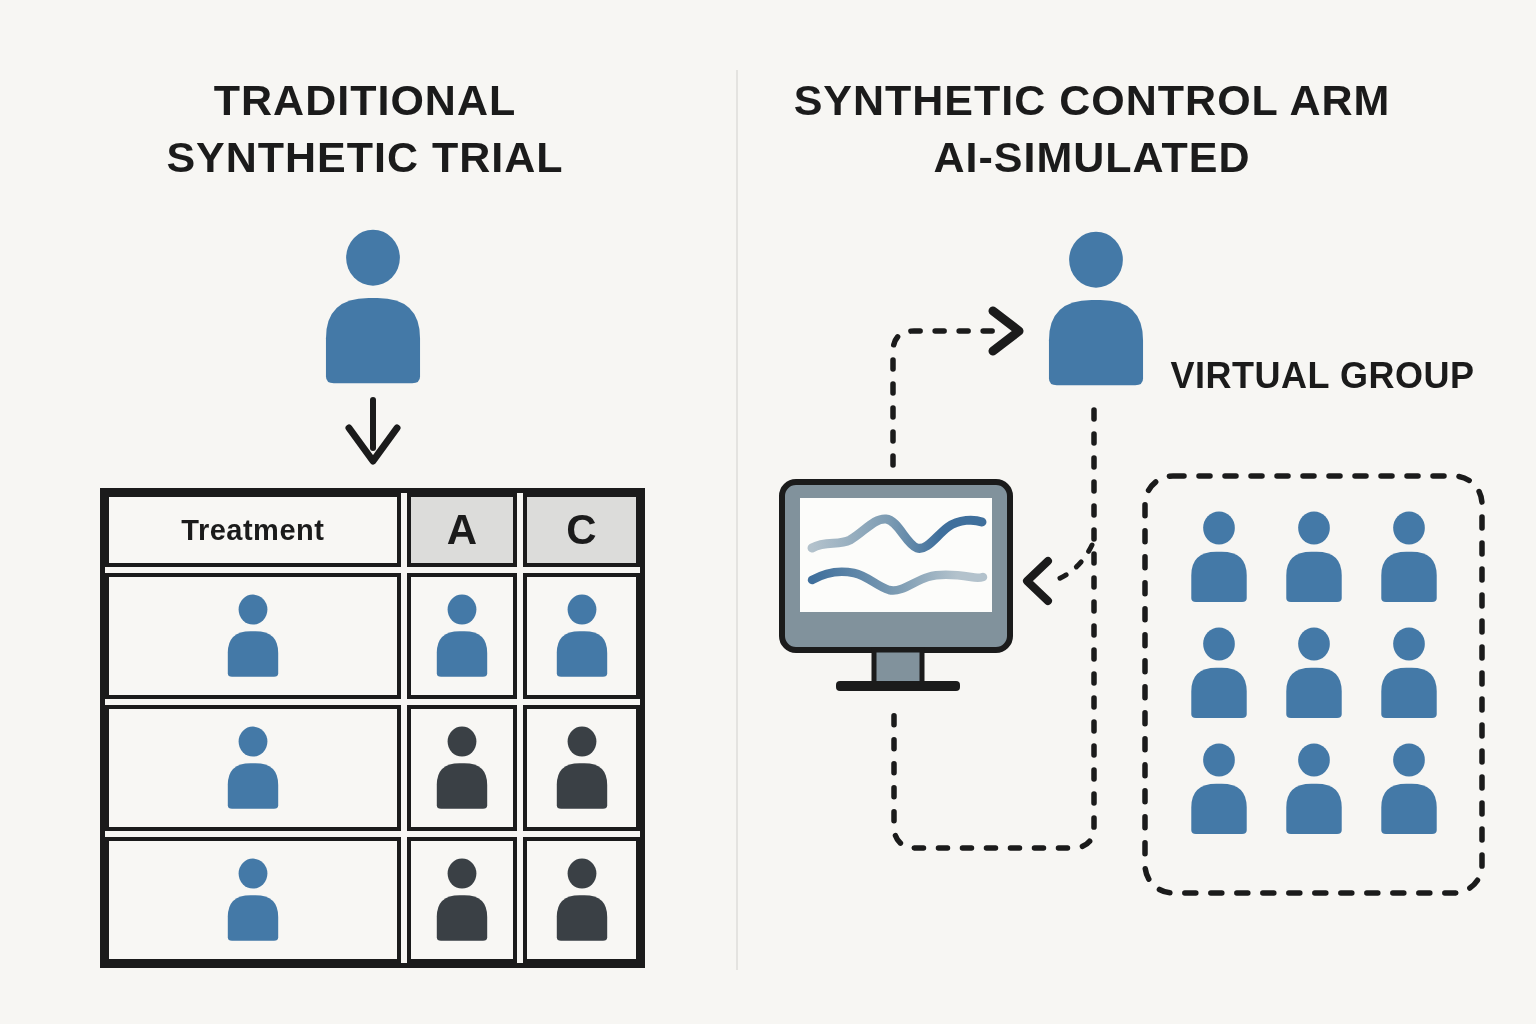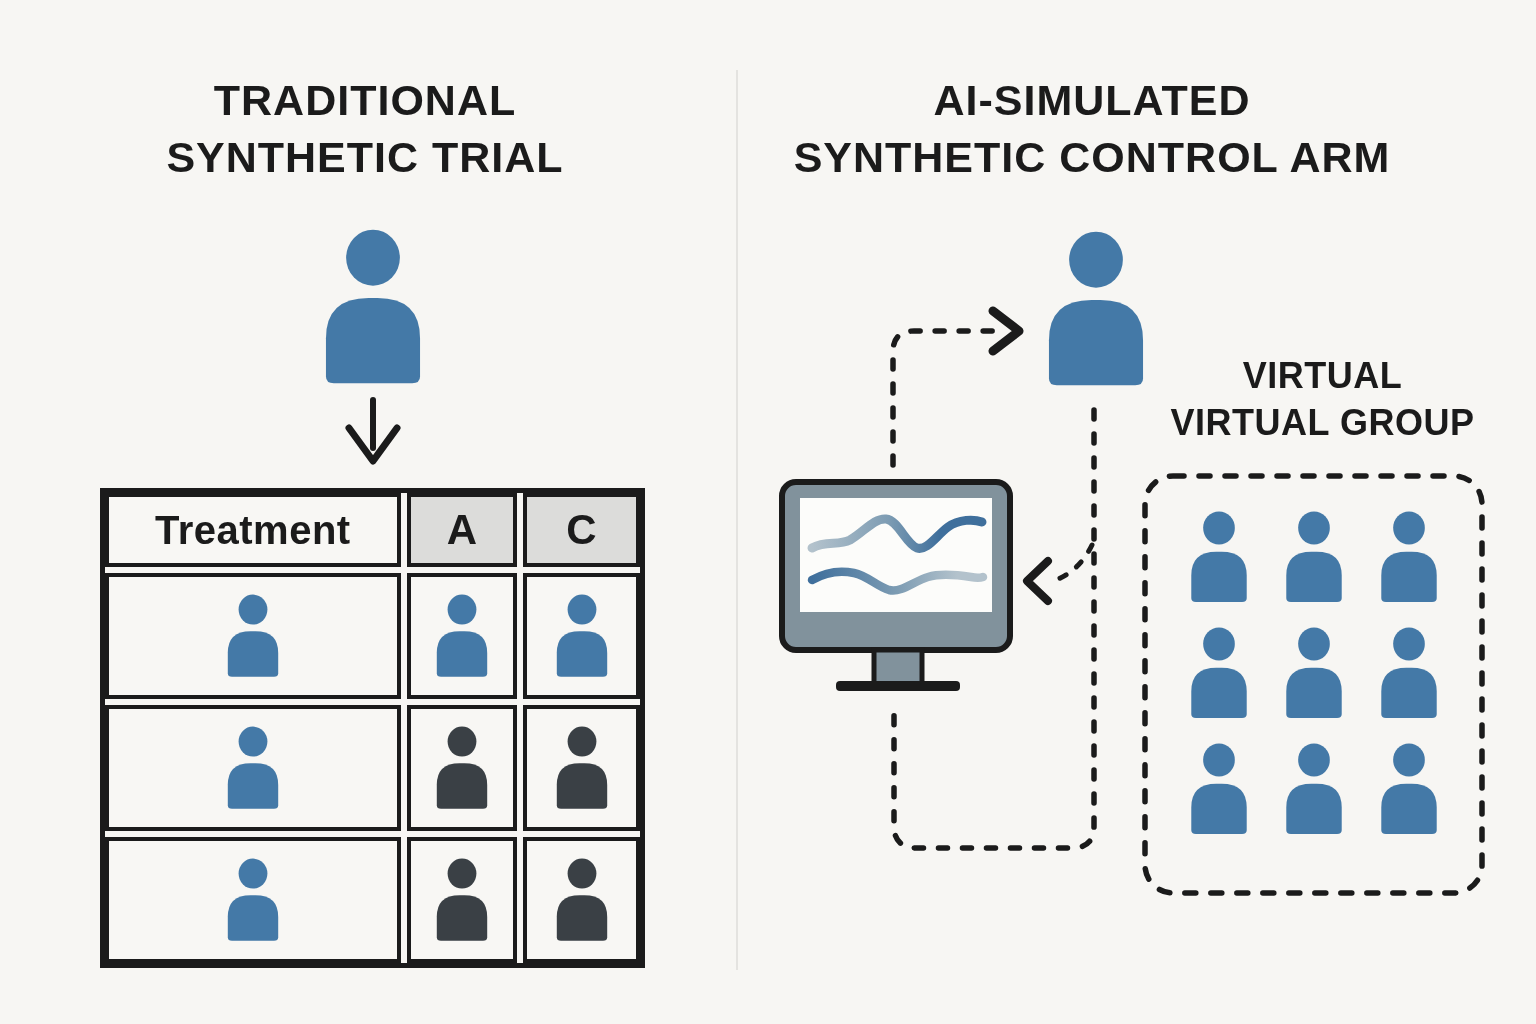"AI-SIMULATED" div { order: before "SYNTHETIC CONTROL ARM" -> after "SYNTHETIC CONTROL ARM" }
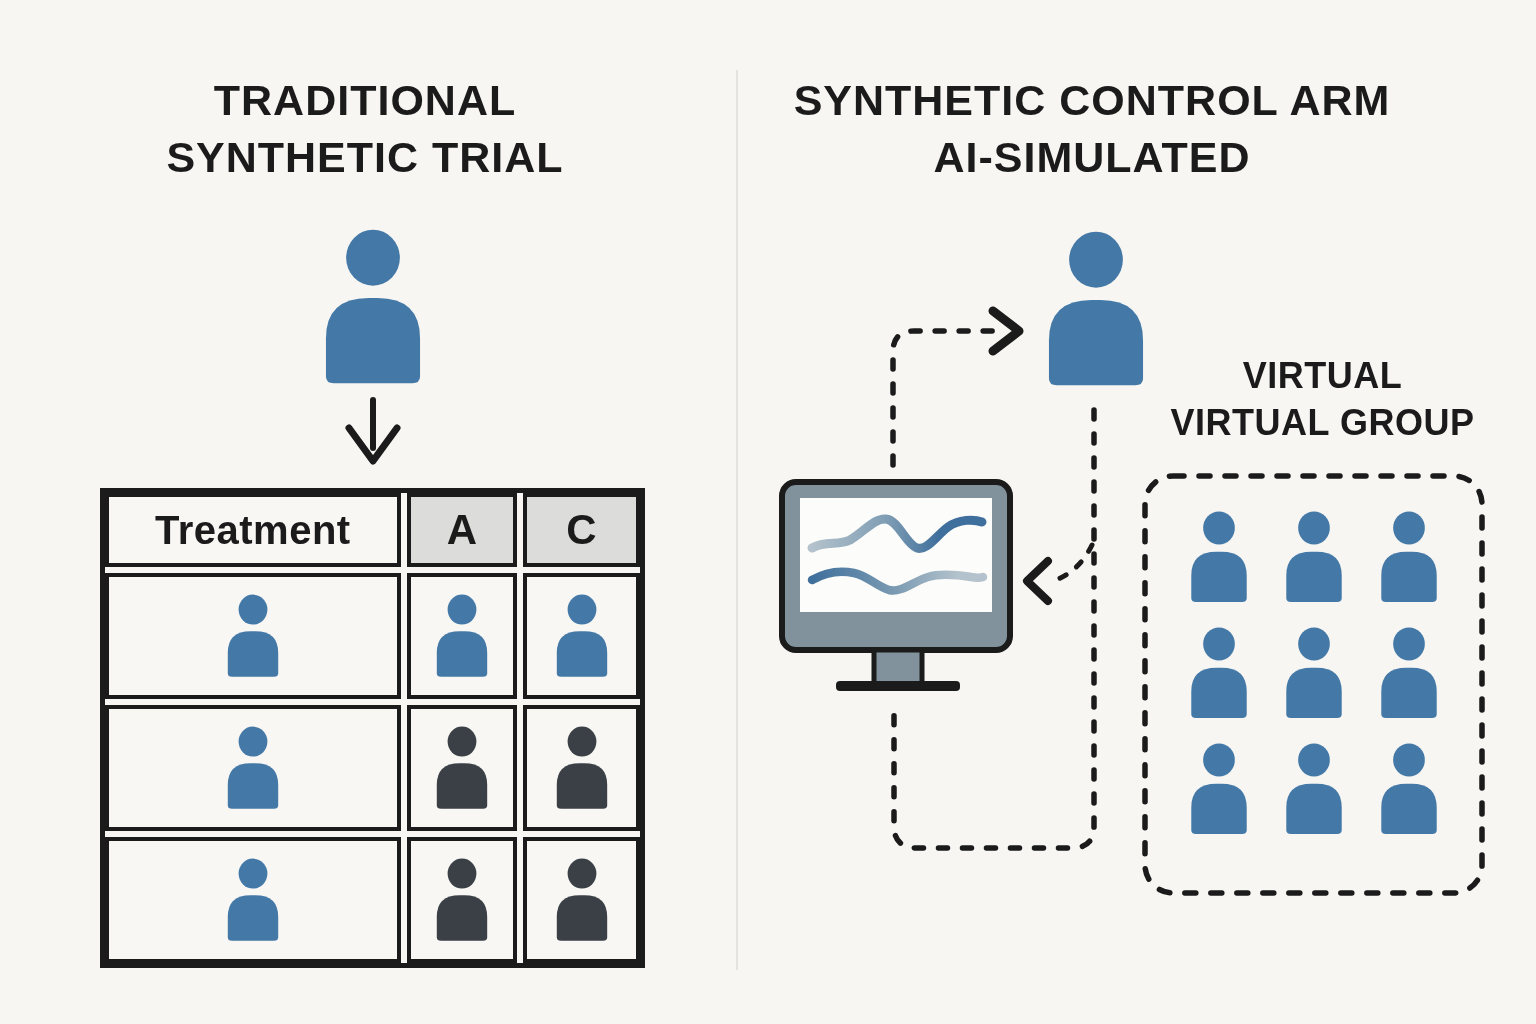"VIRTUAL" div { html: <div>VIRTUAL</div> -> none }
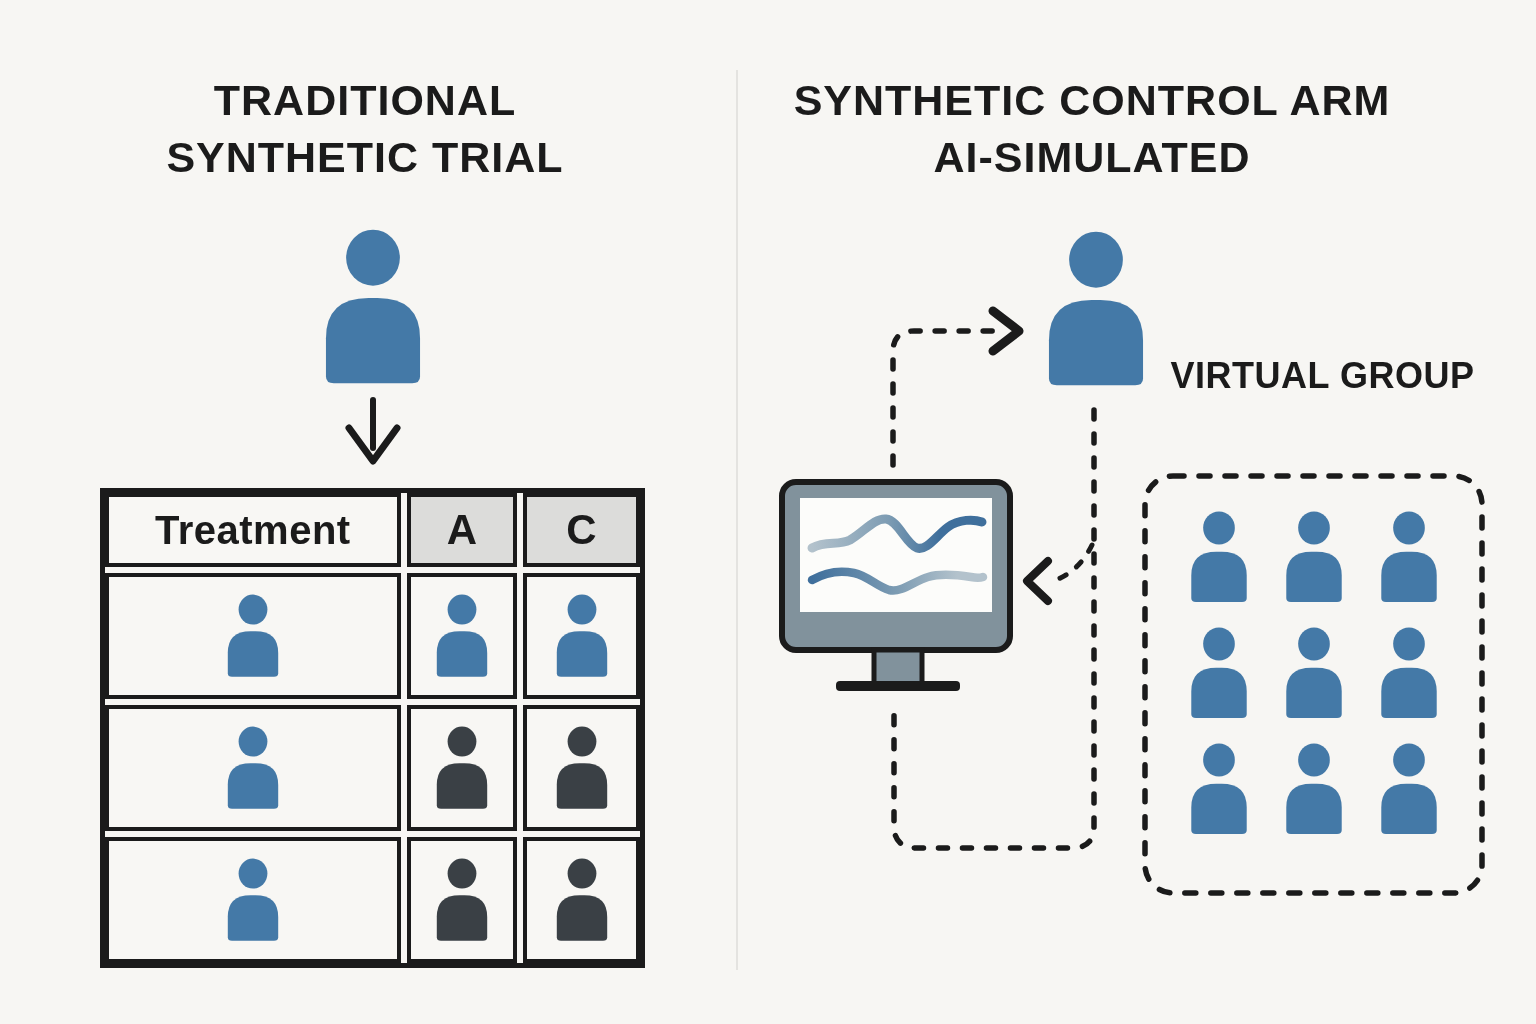"Treatment" .cell.th { font-size: 40px -> 29px }
